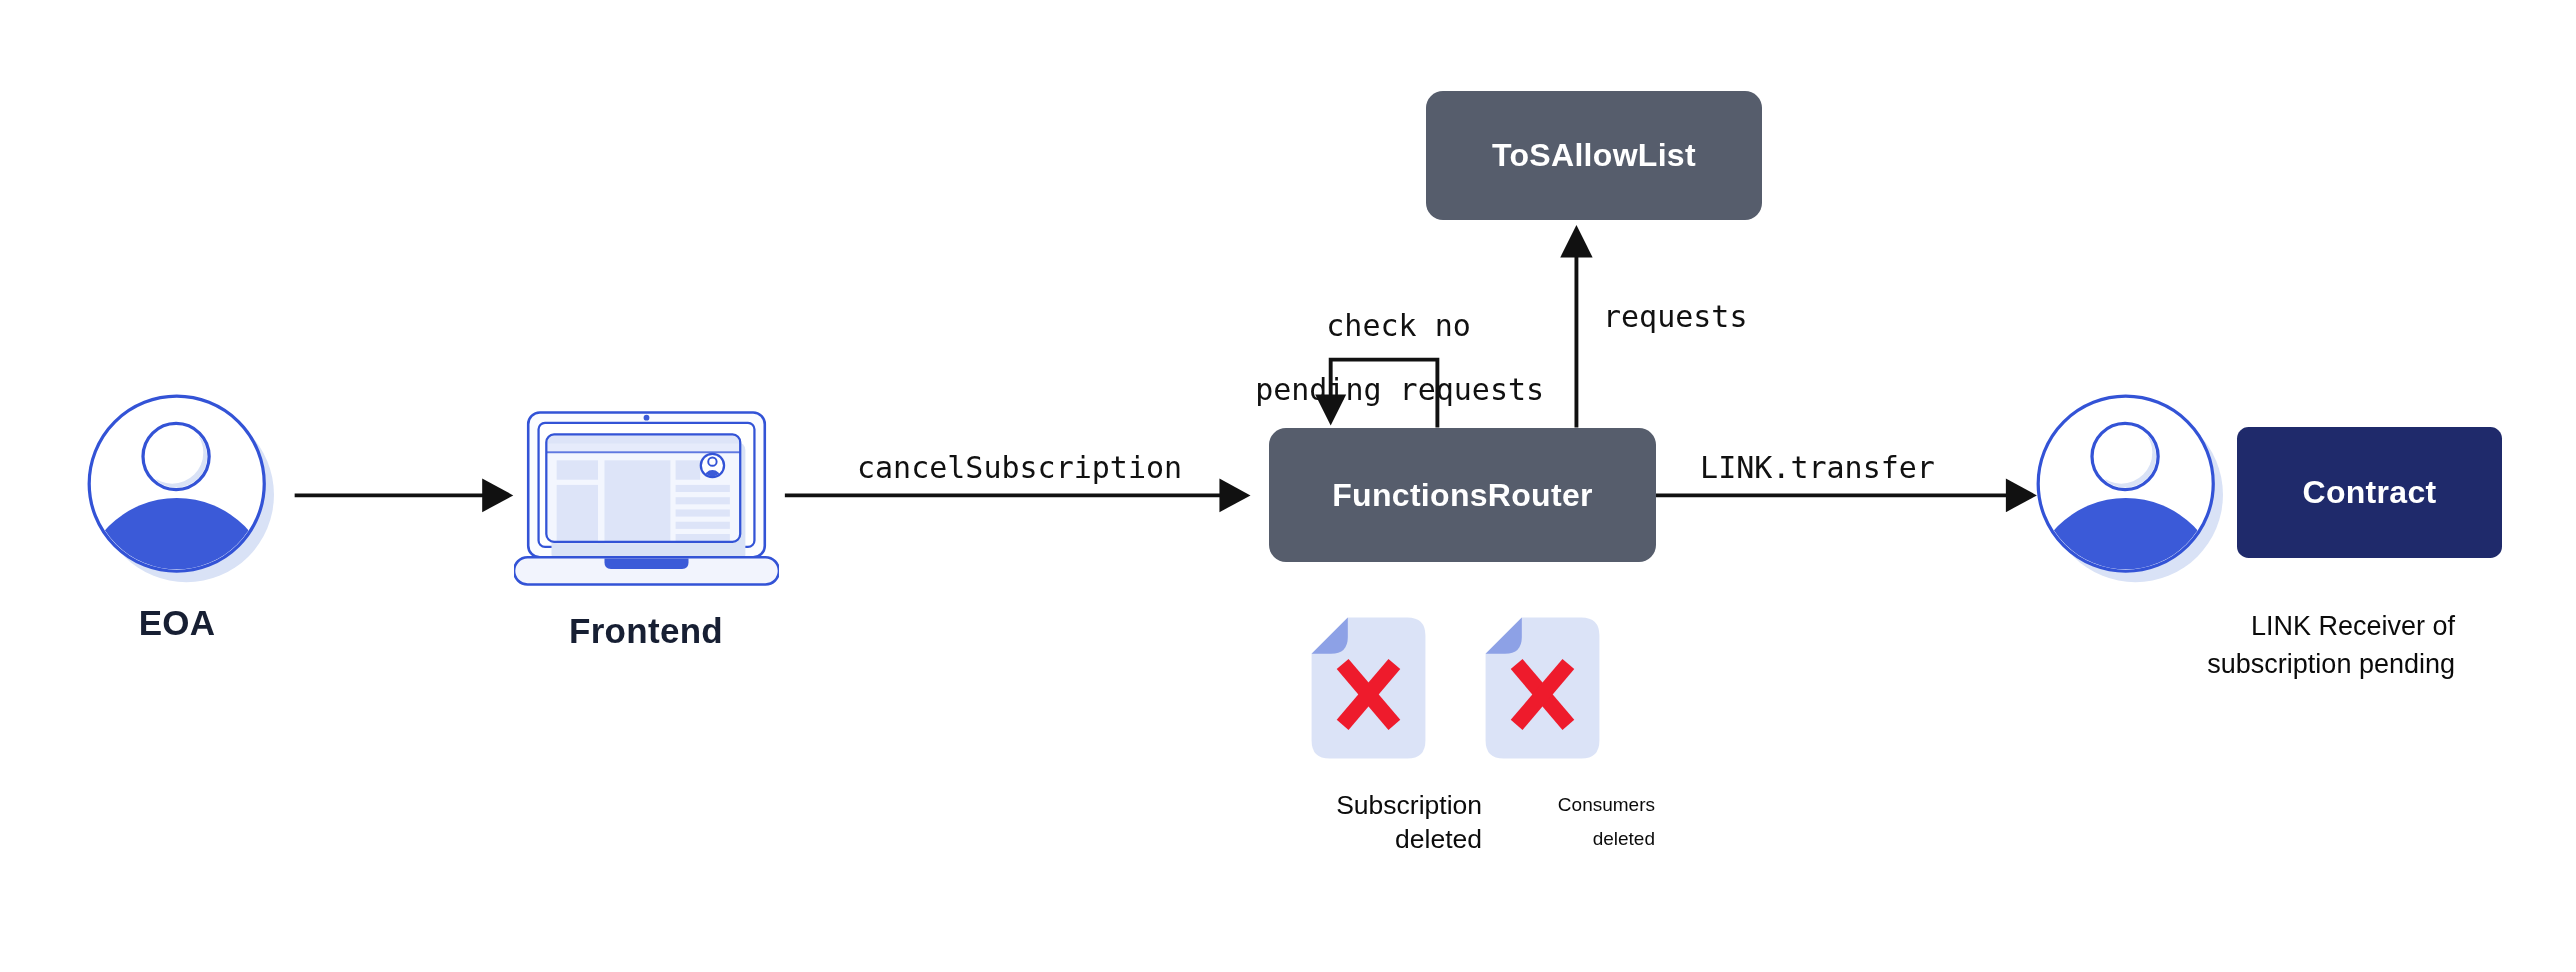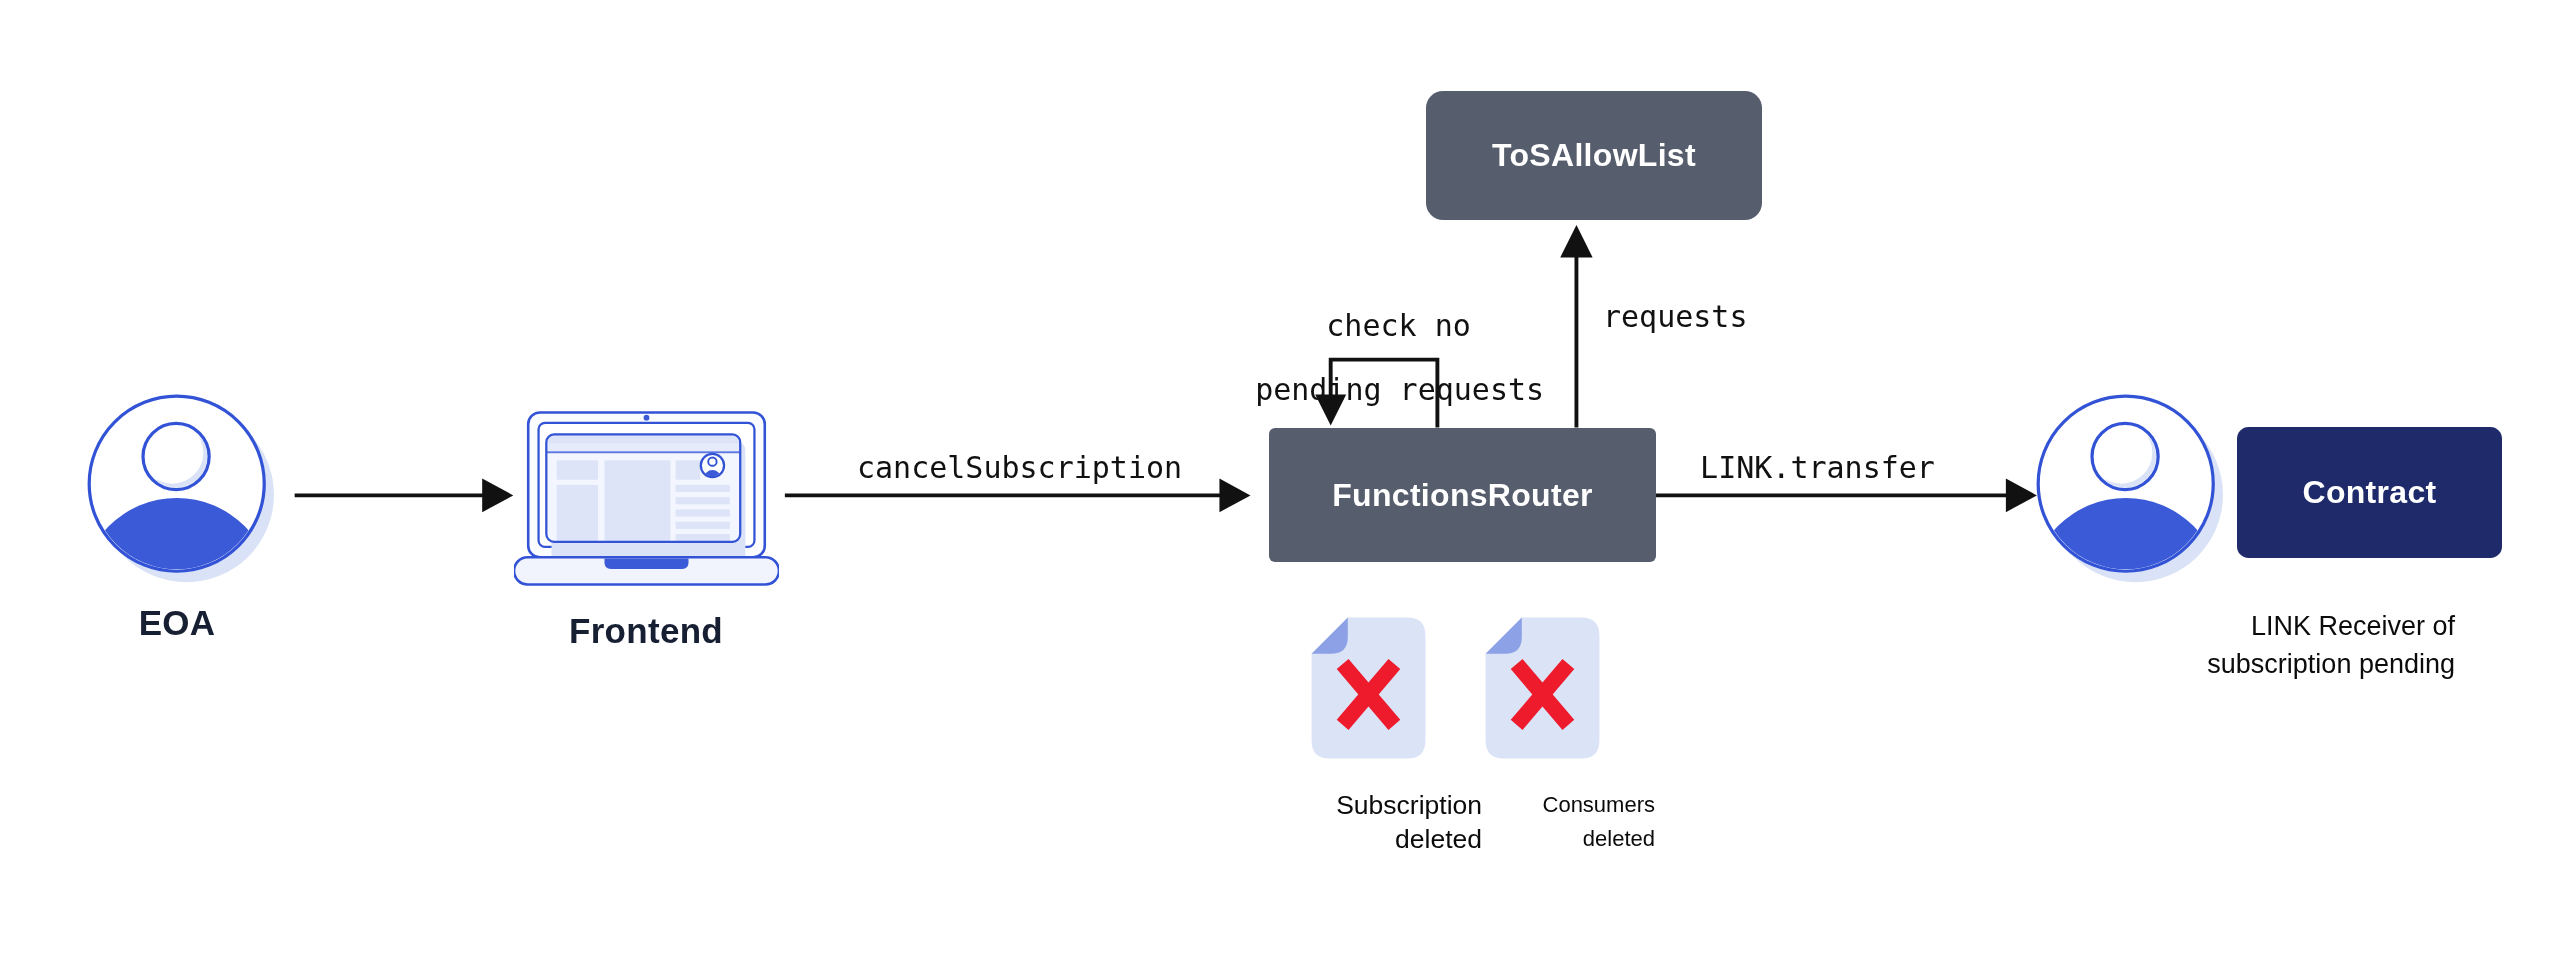"FunctionsRouter" div.node-box { border-radius: 6px -> none }
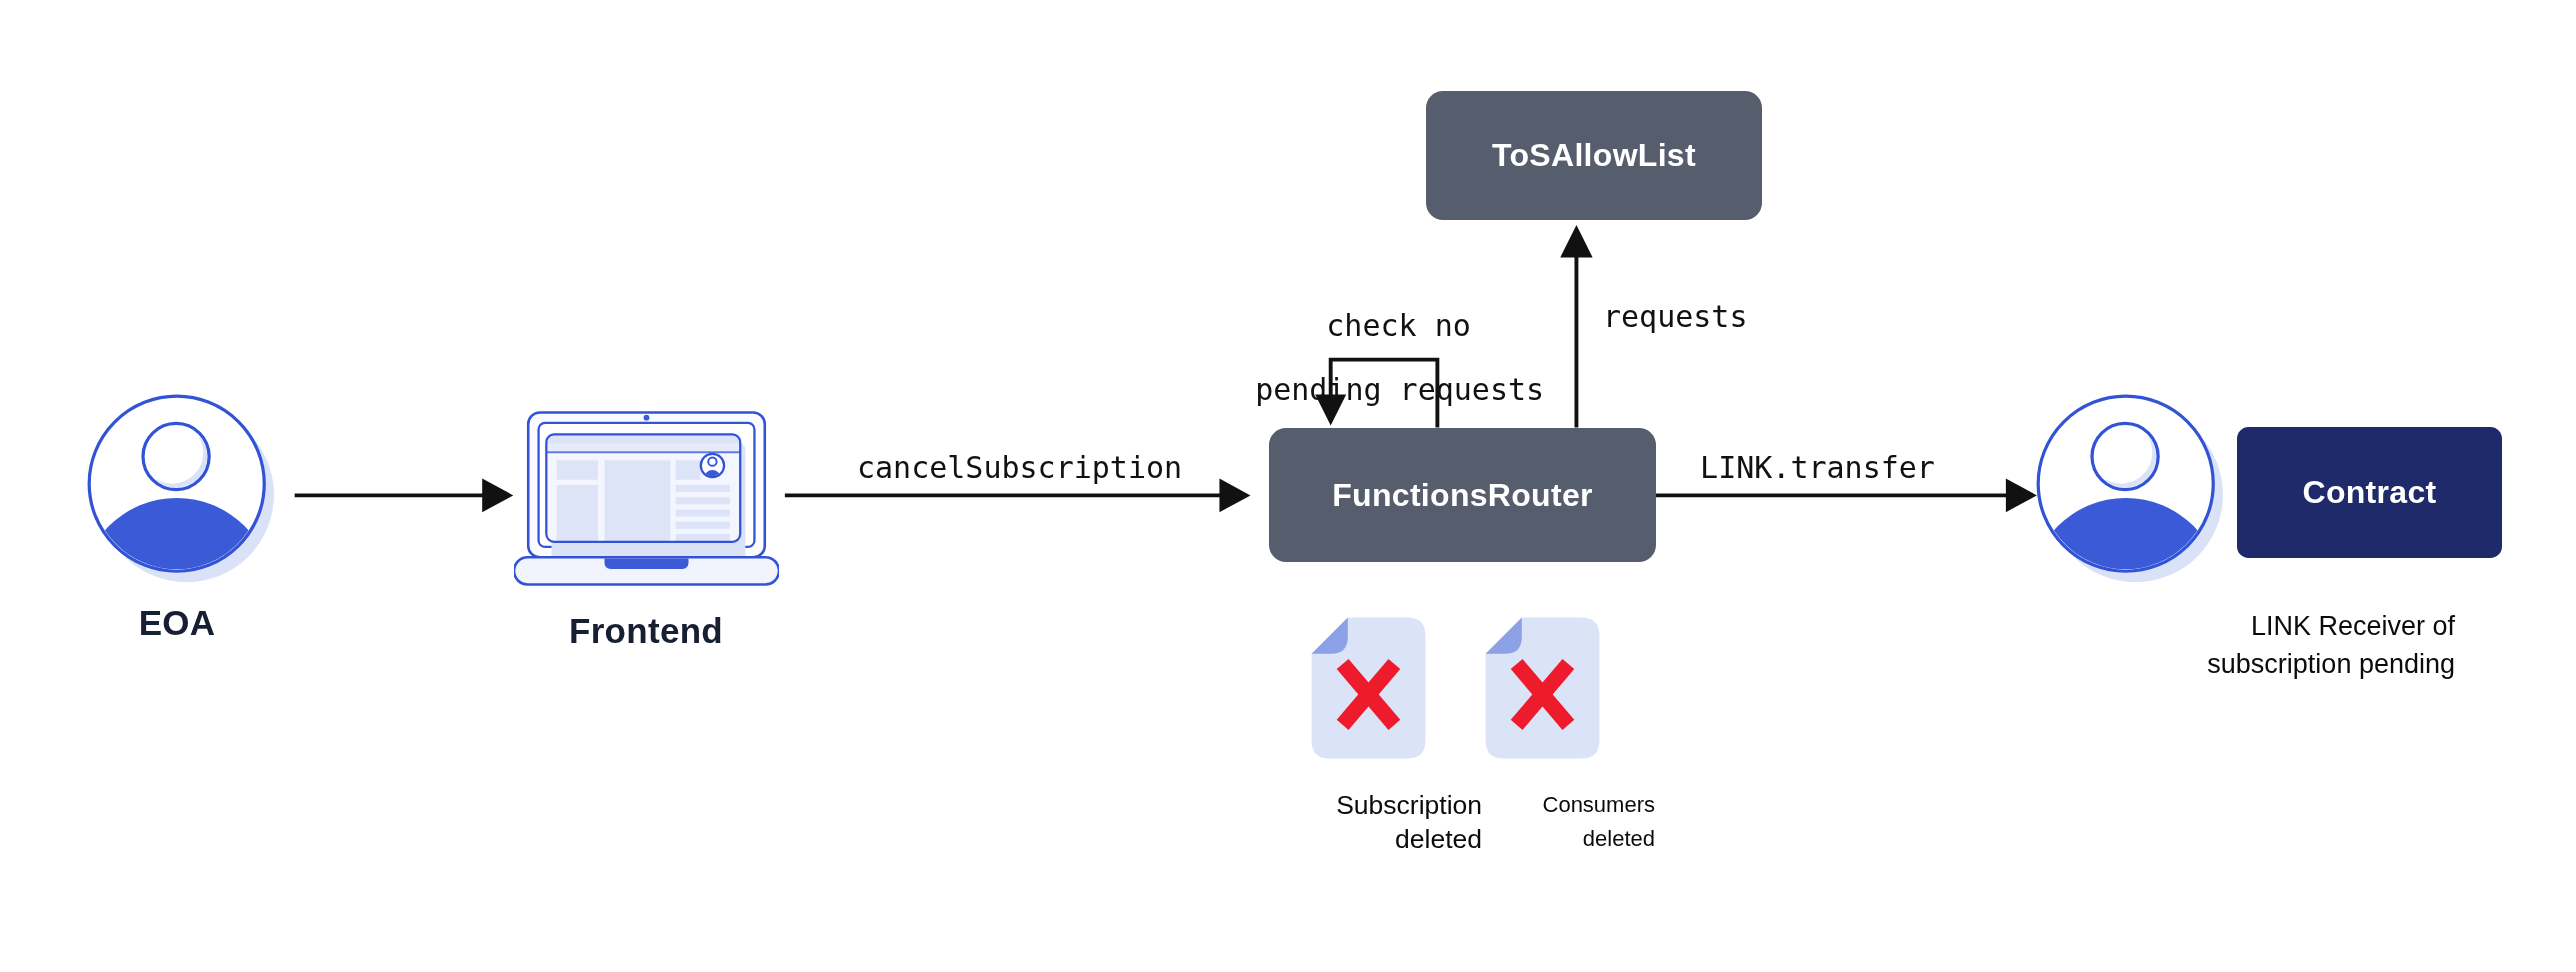"Consumers" div.caption { font-size: 22px -> 19px }
